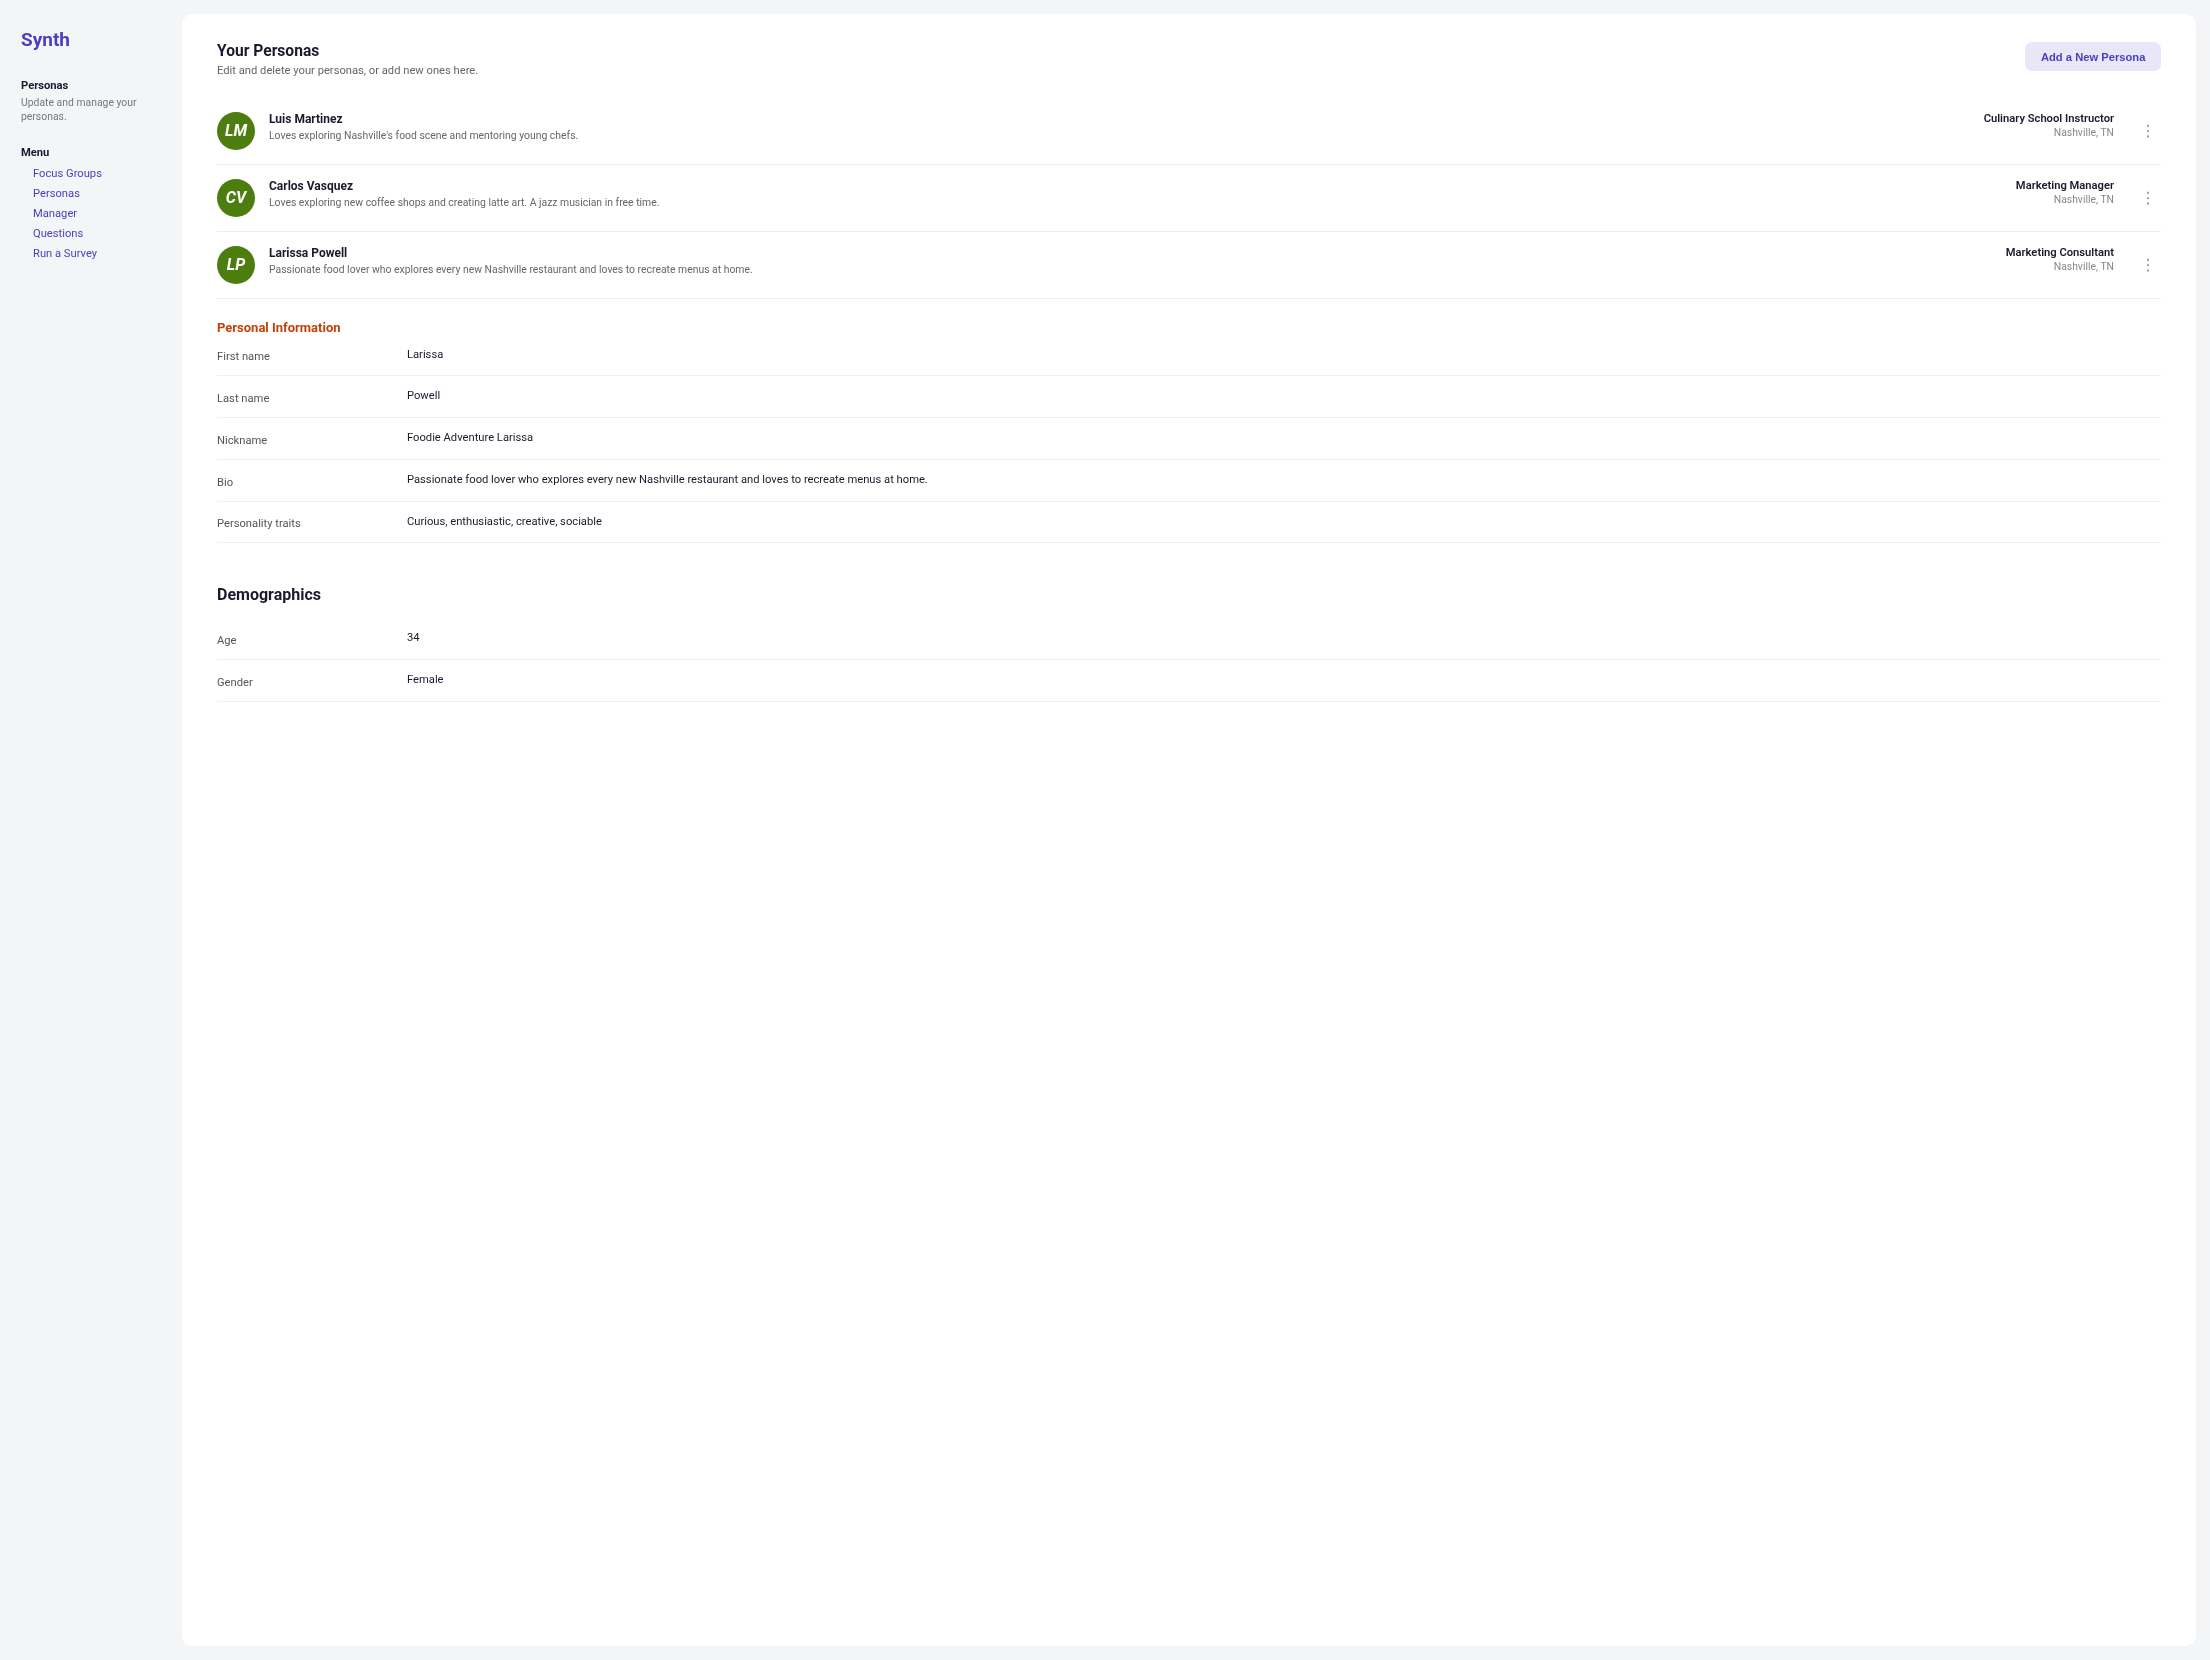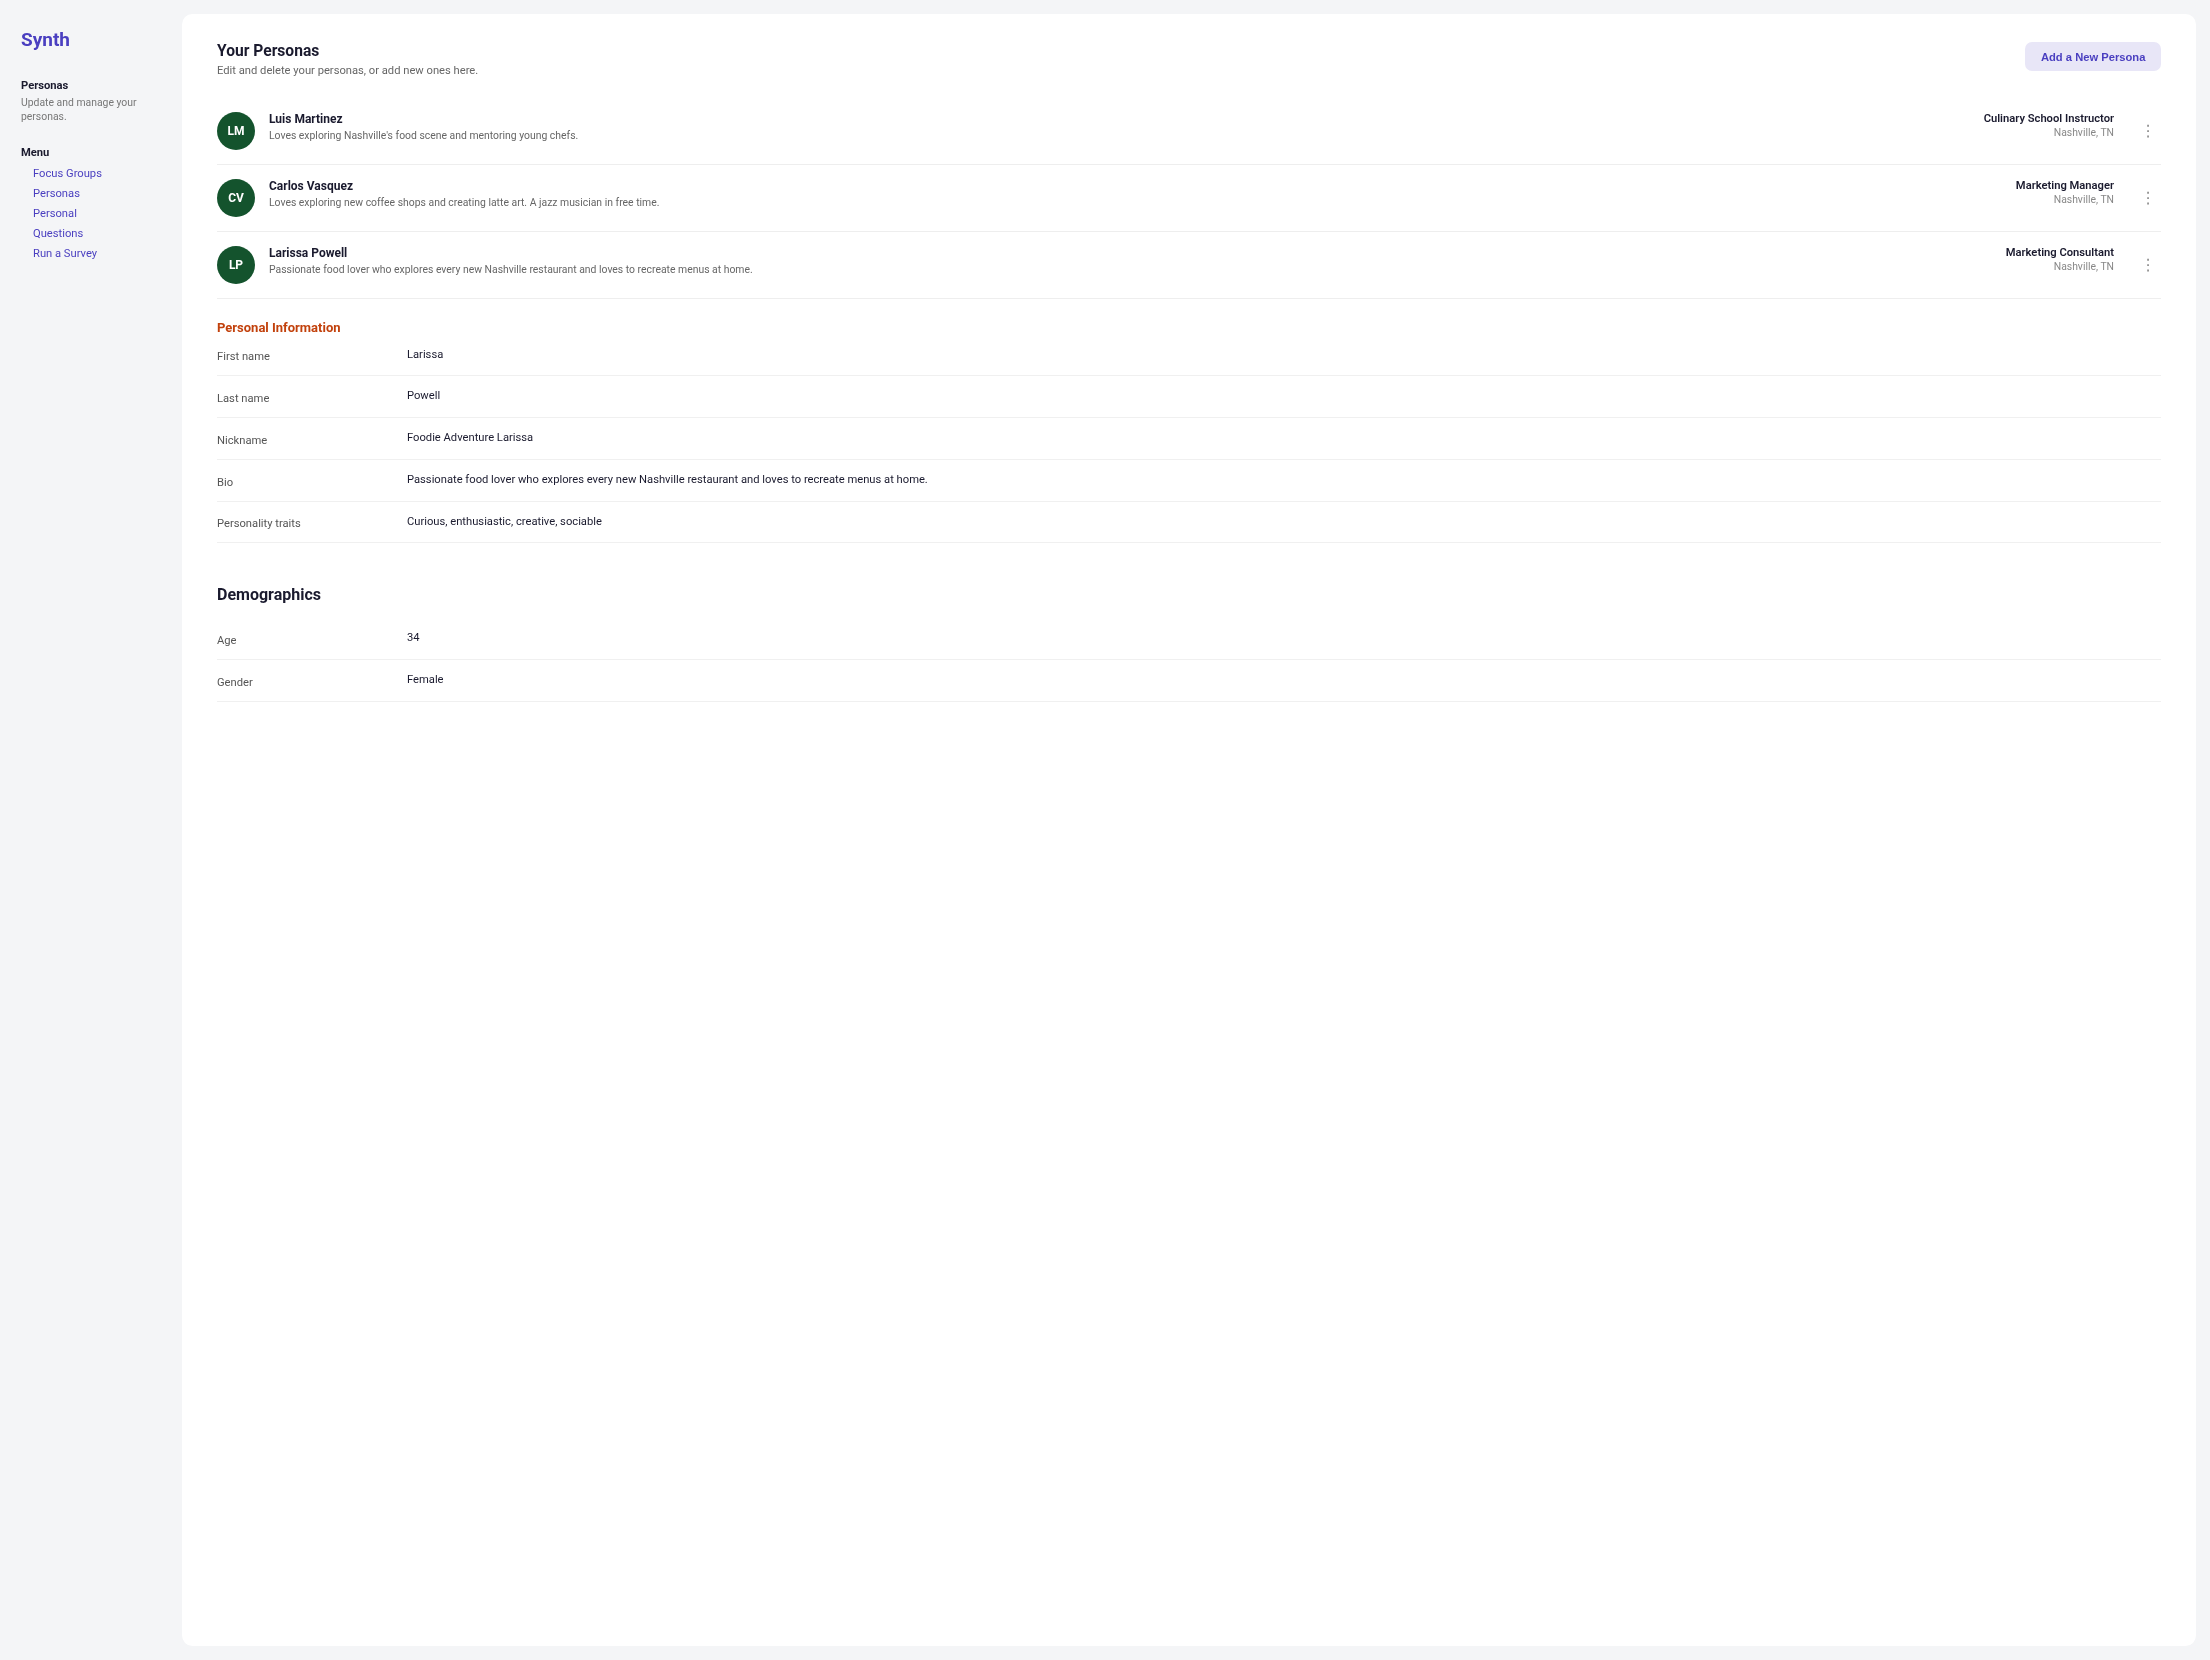"LM" .avatar { background: #14532d -> #4d7c0f; font-size: 12px -> 16px; font-style: none -> italic }
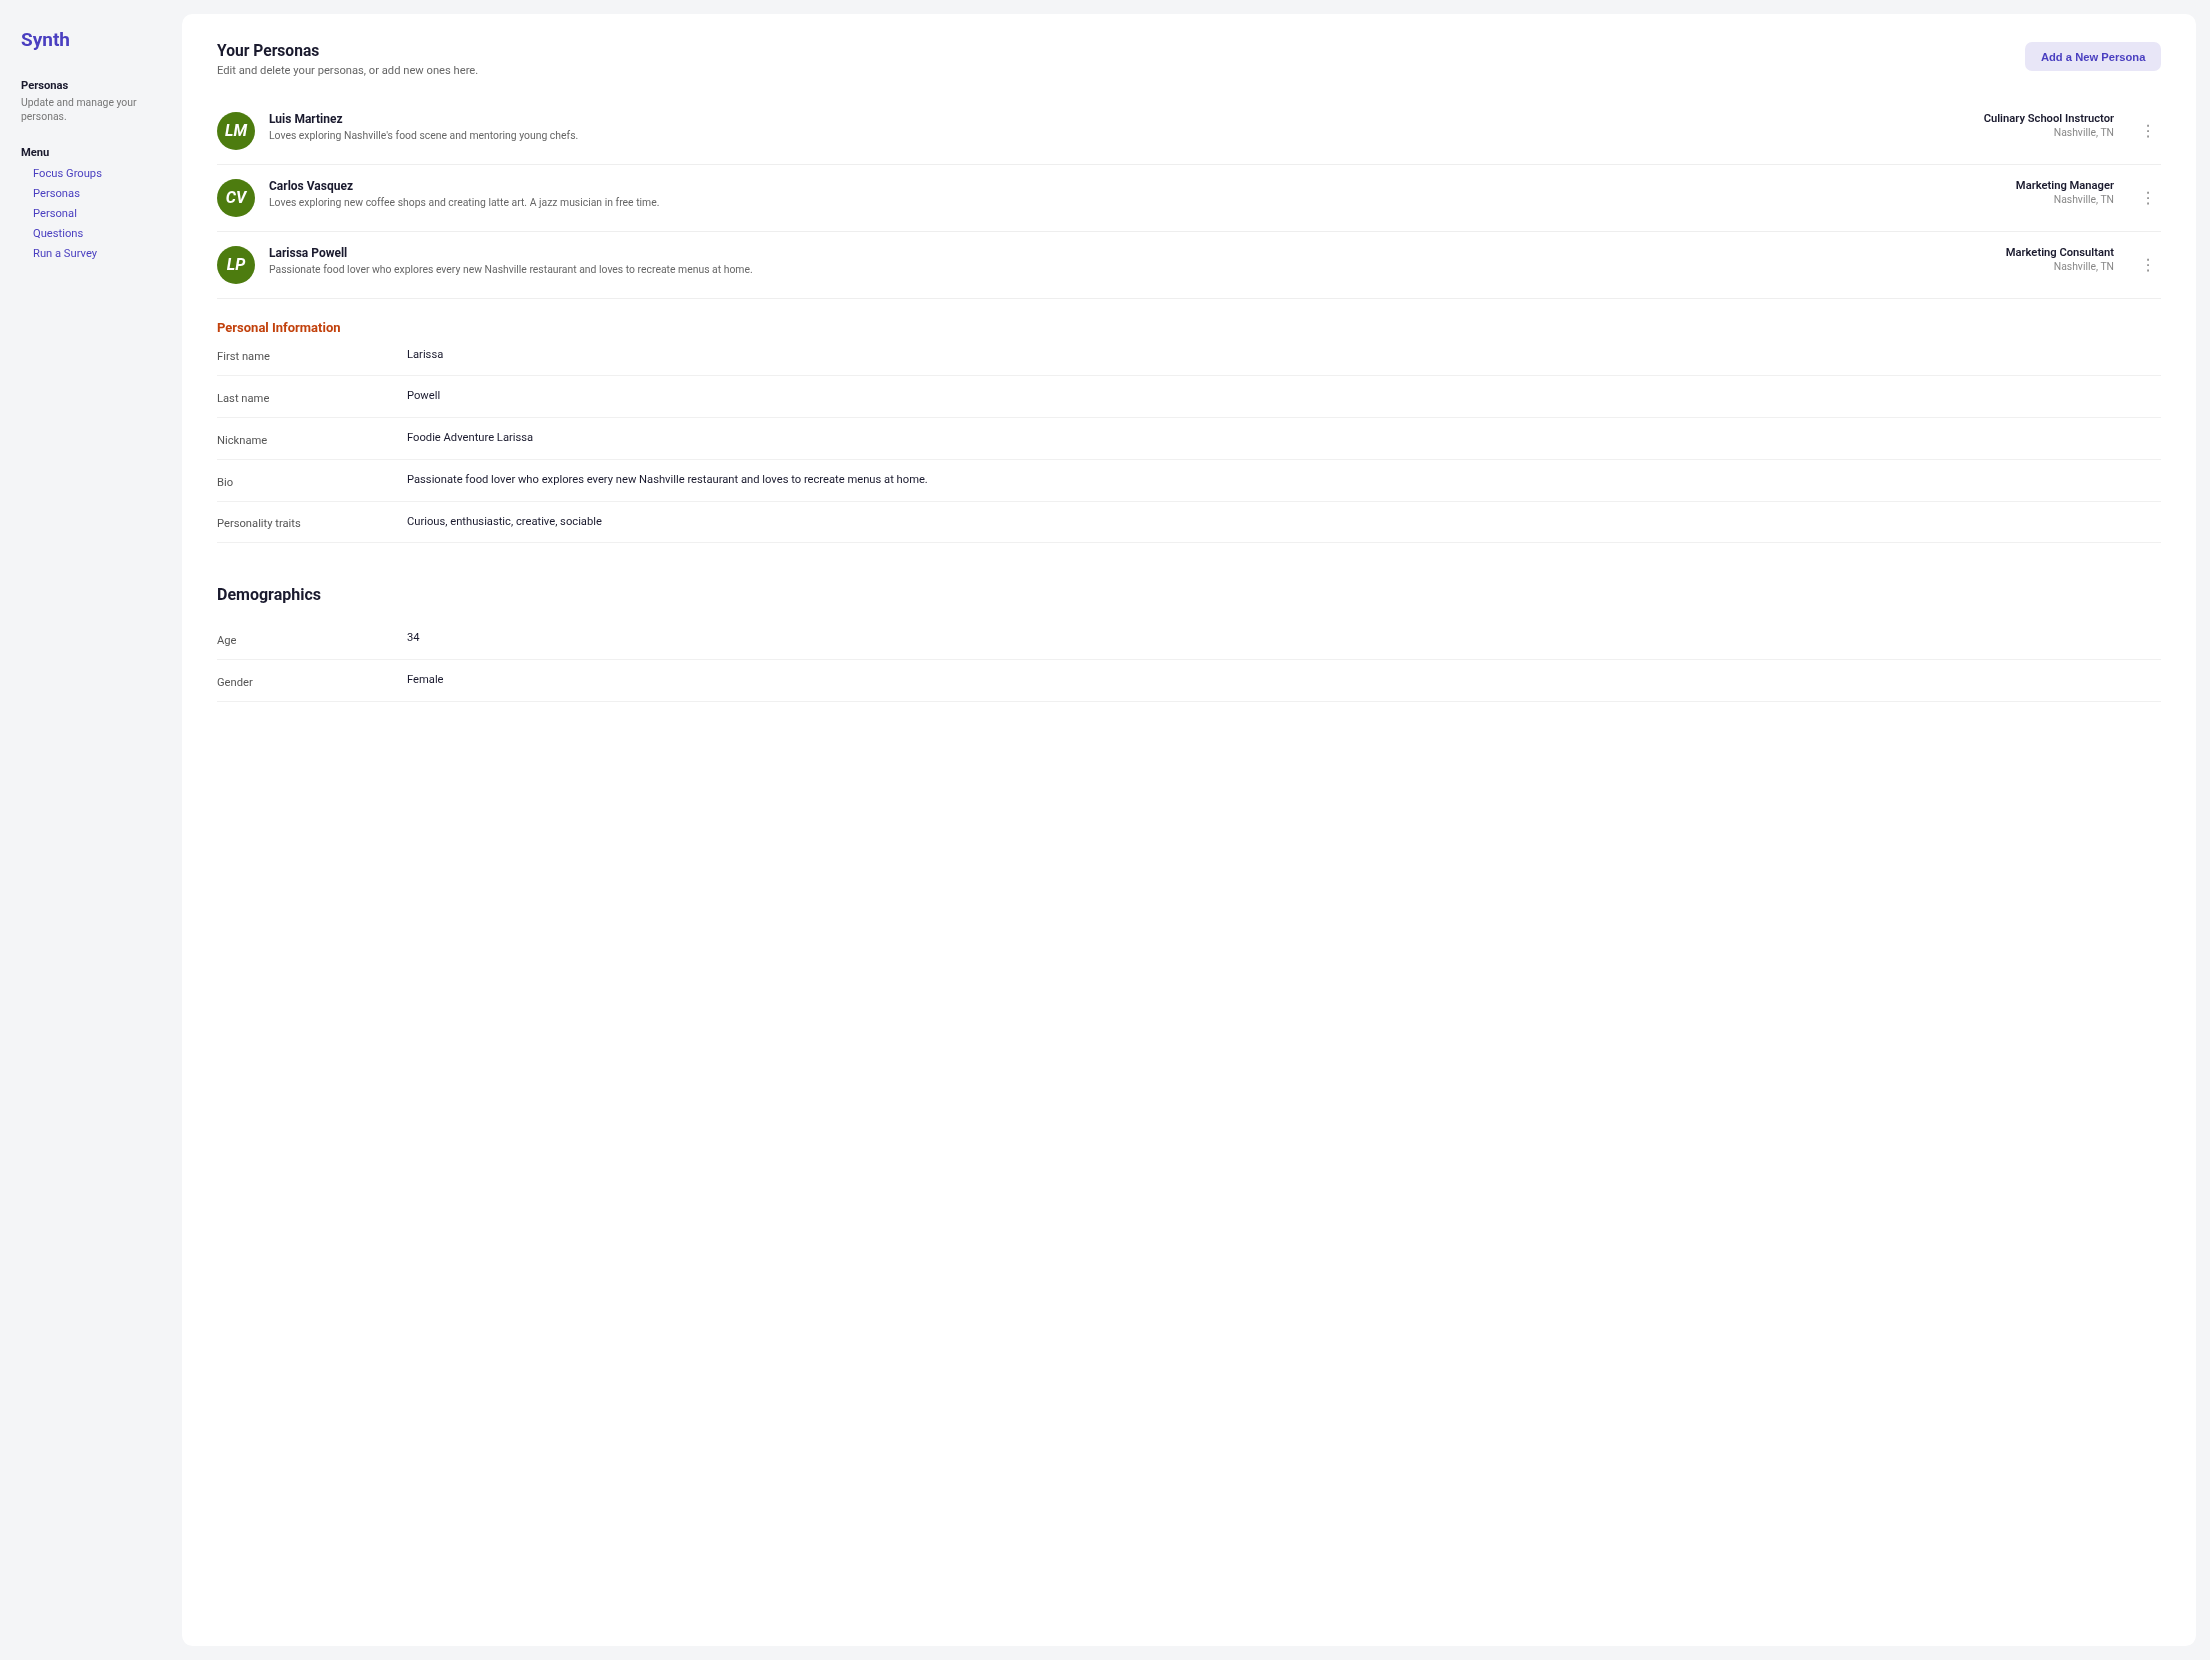"Personal" a { text: Personal -> Manager }
